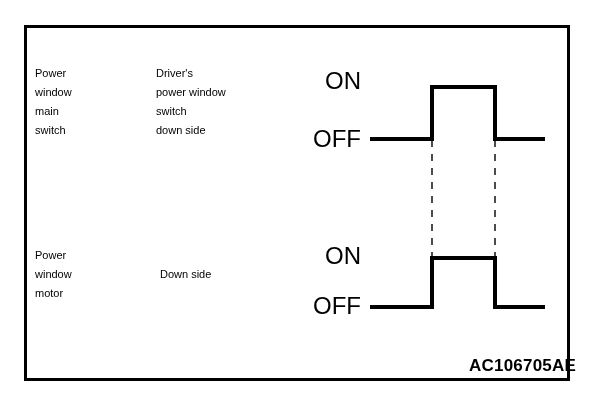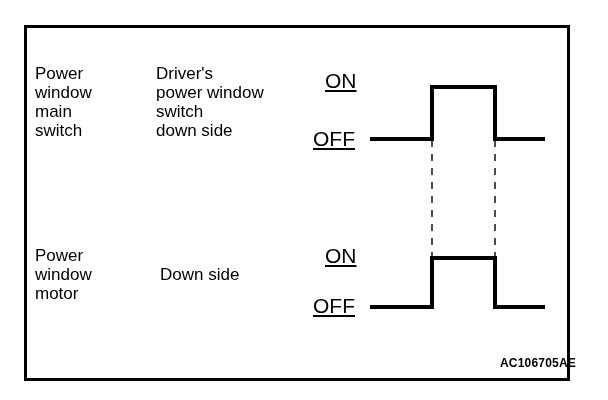"Power" .label-block { font-size: 17px -> 11px }
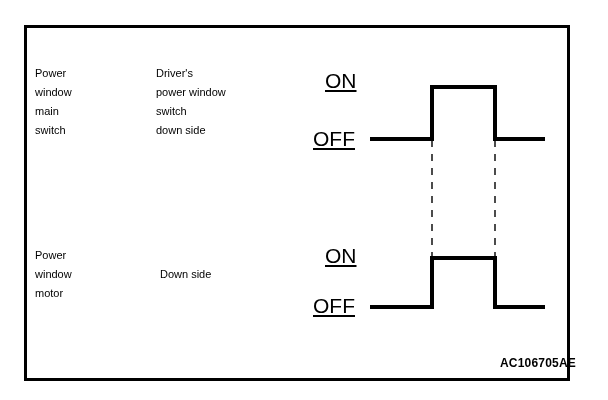"ON" .state-label { font-size: 21px -> 24px; text-decoration: underline -> none }
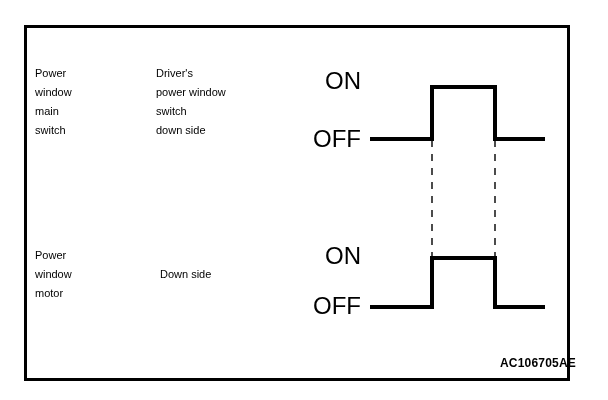"AC106705AE" #part-number { font-size: 12px -> 17px }
